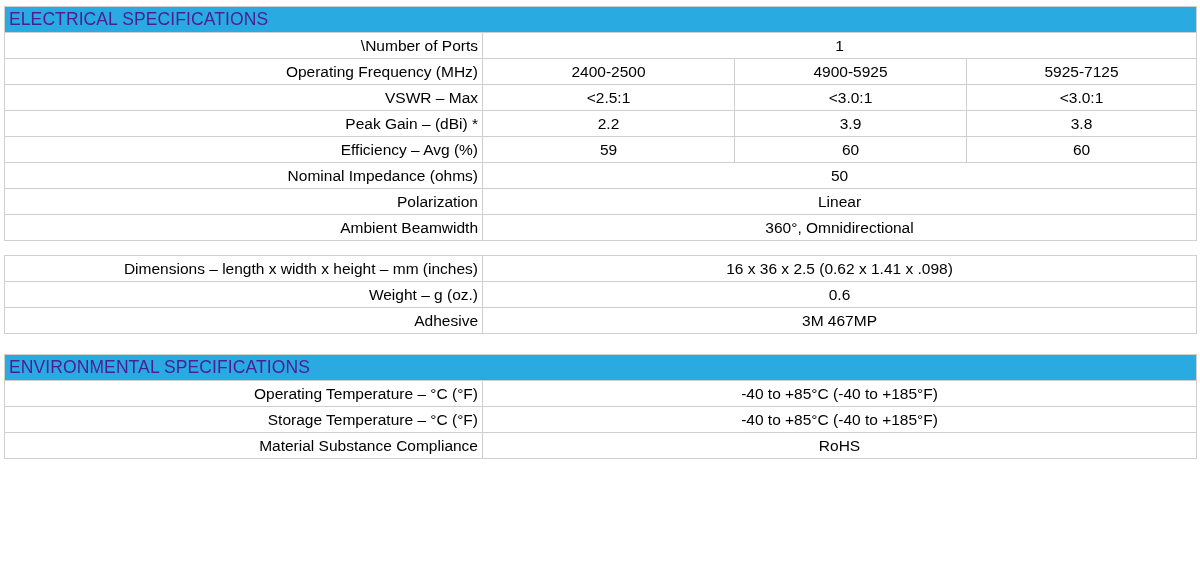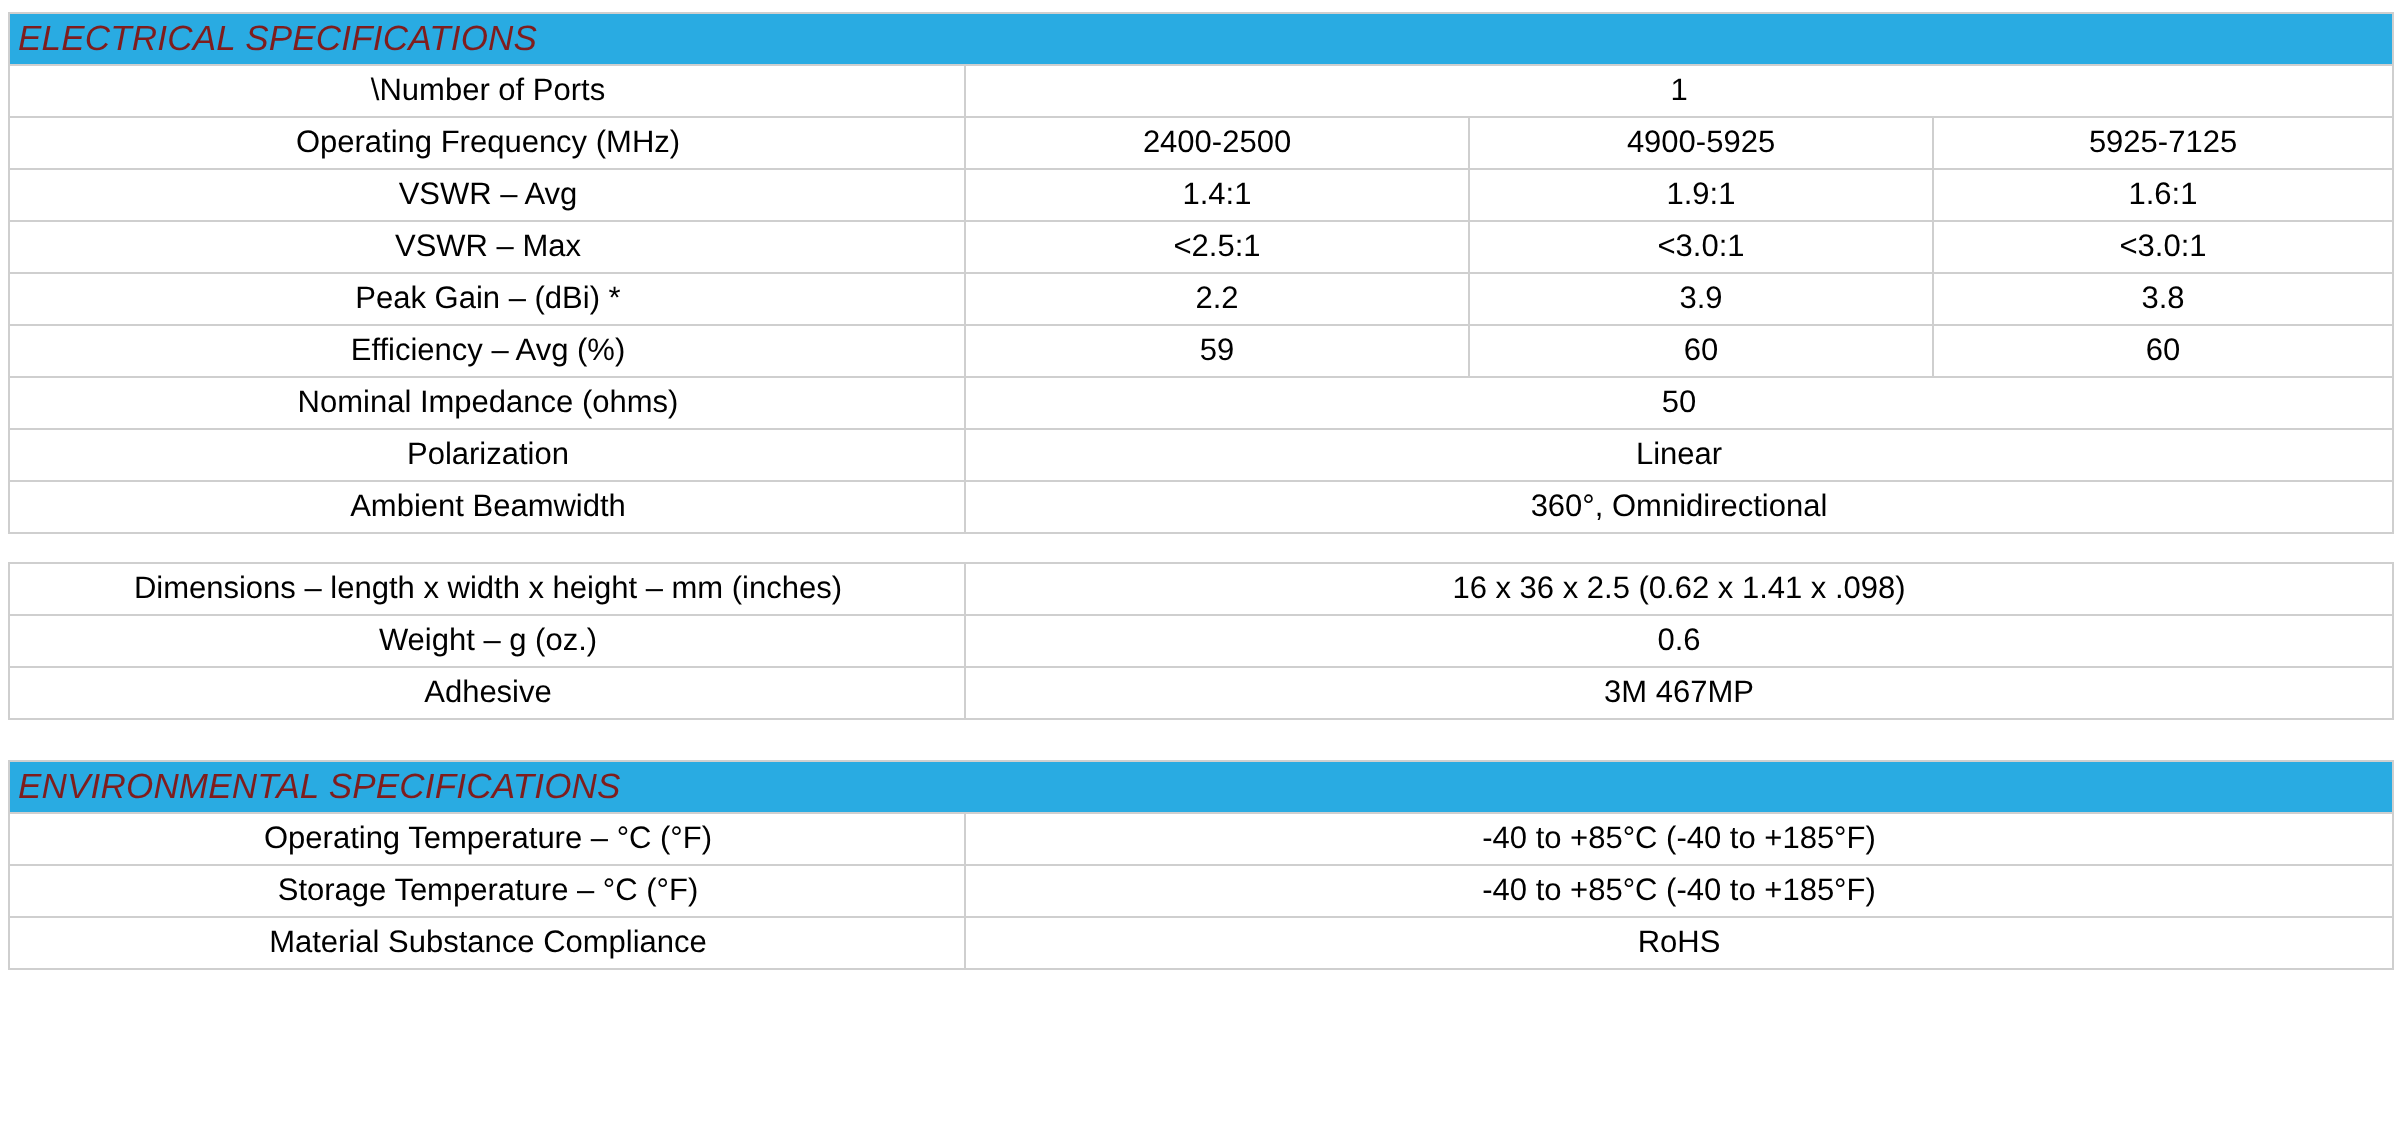"ELECTRICAL SPECIFICATIONS" .band-header td { color: #7f1d1d -> #4c1d95; font-style: italic -> none }
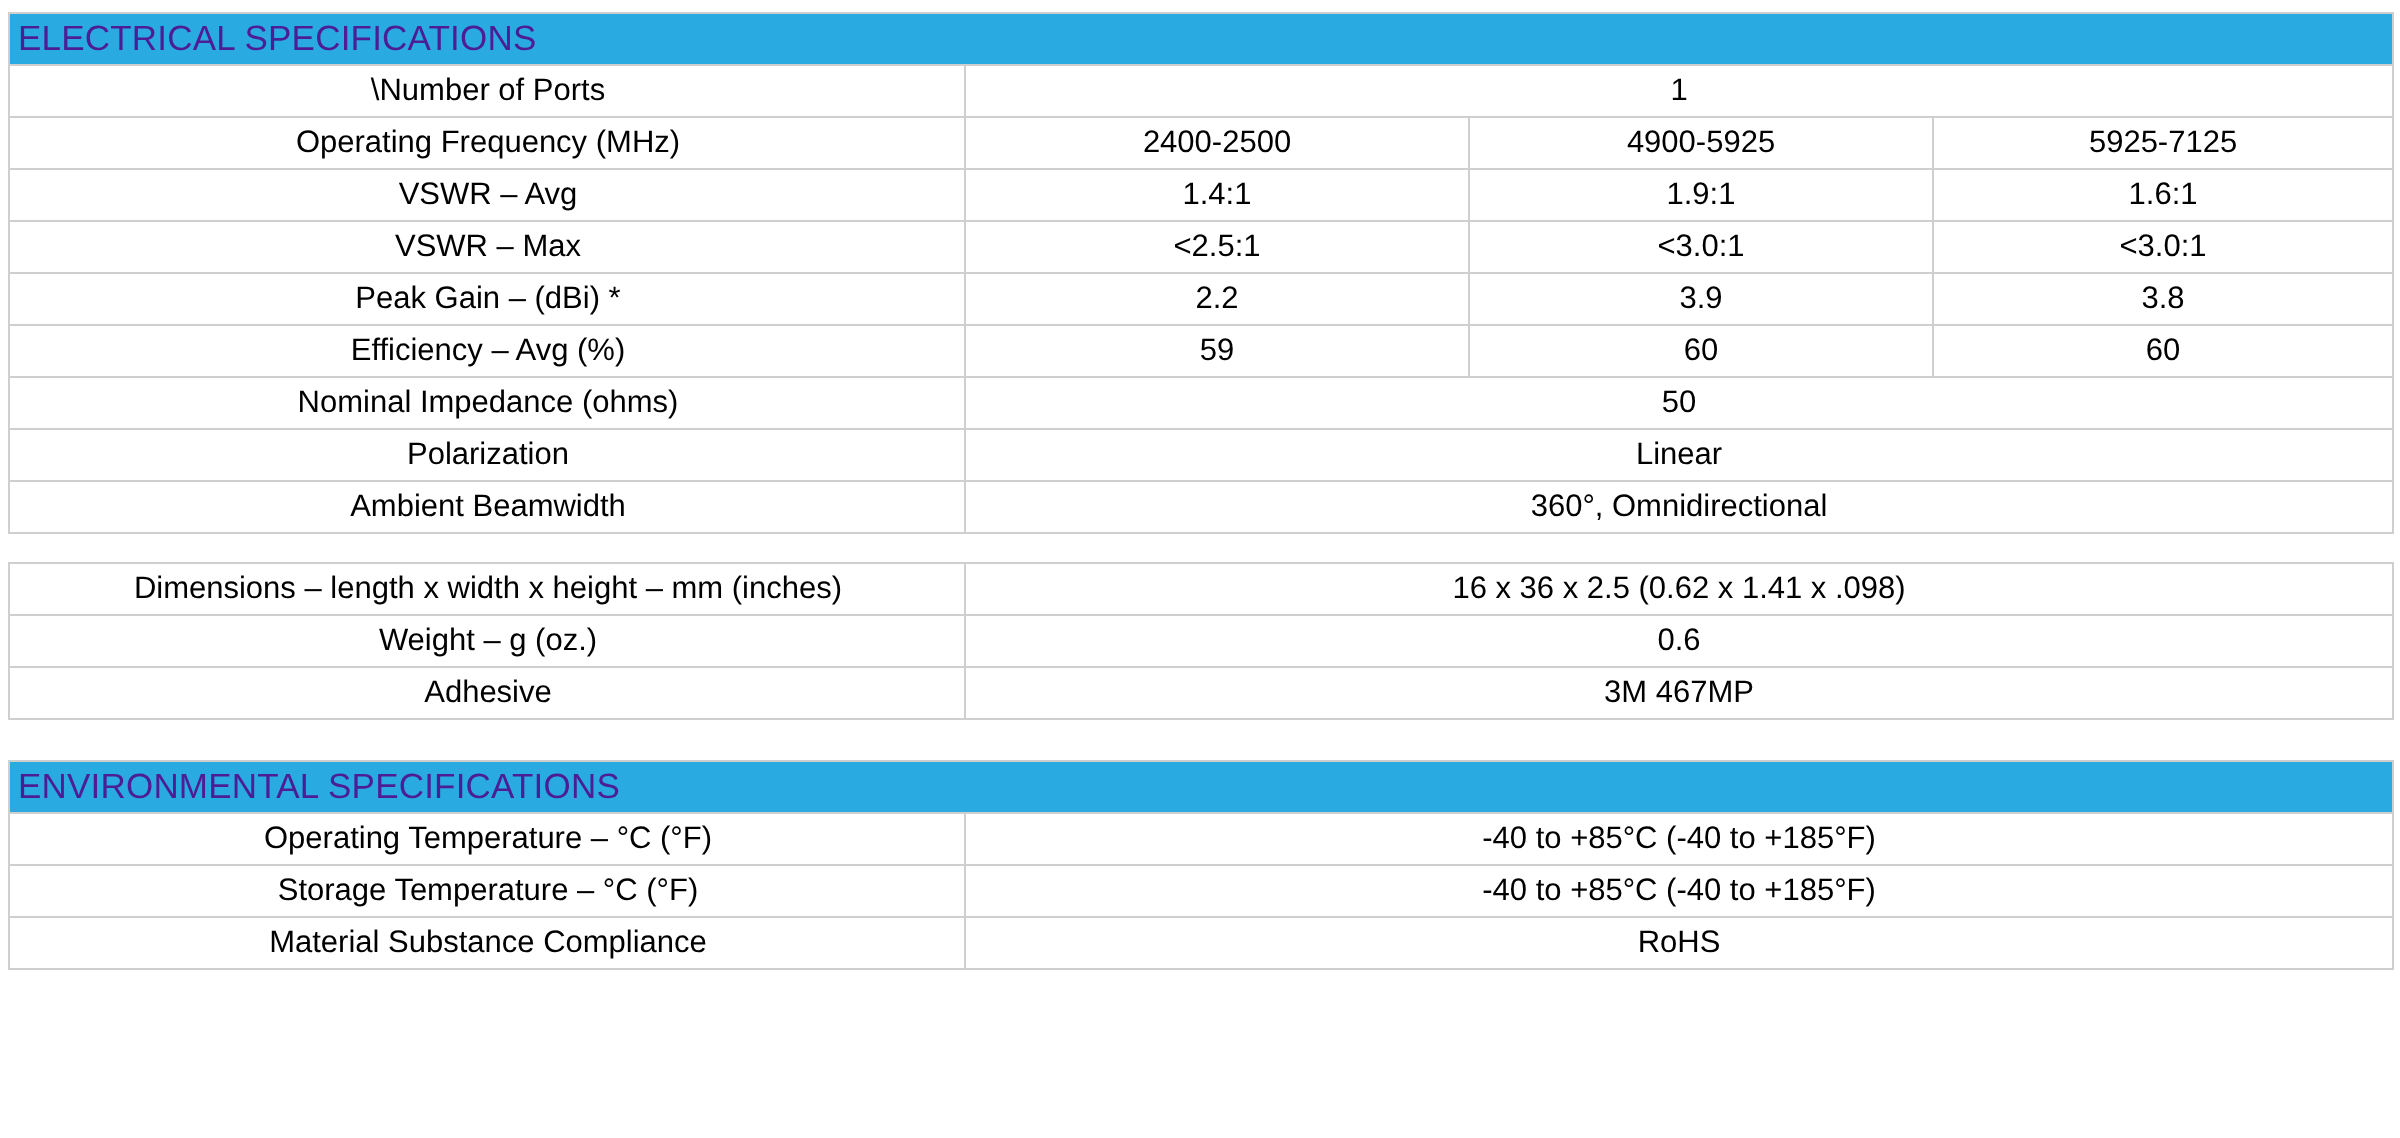"\Number of Ports" .label { text-align: center -> right }
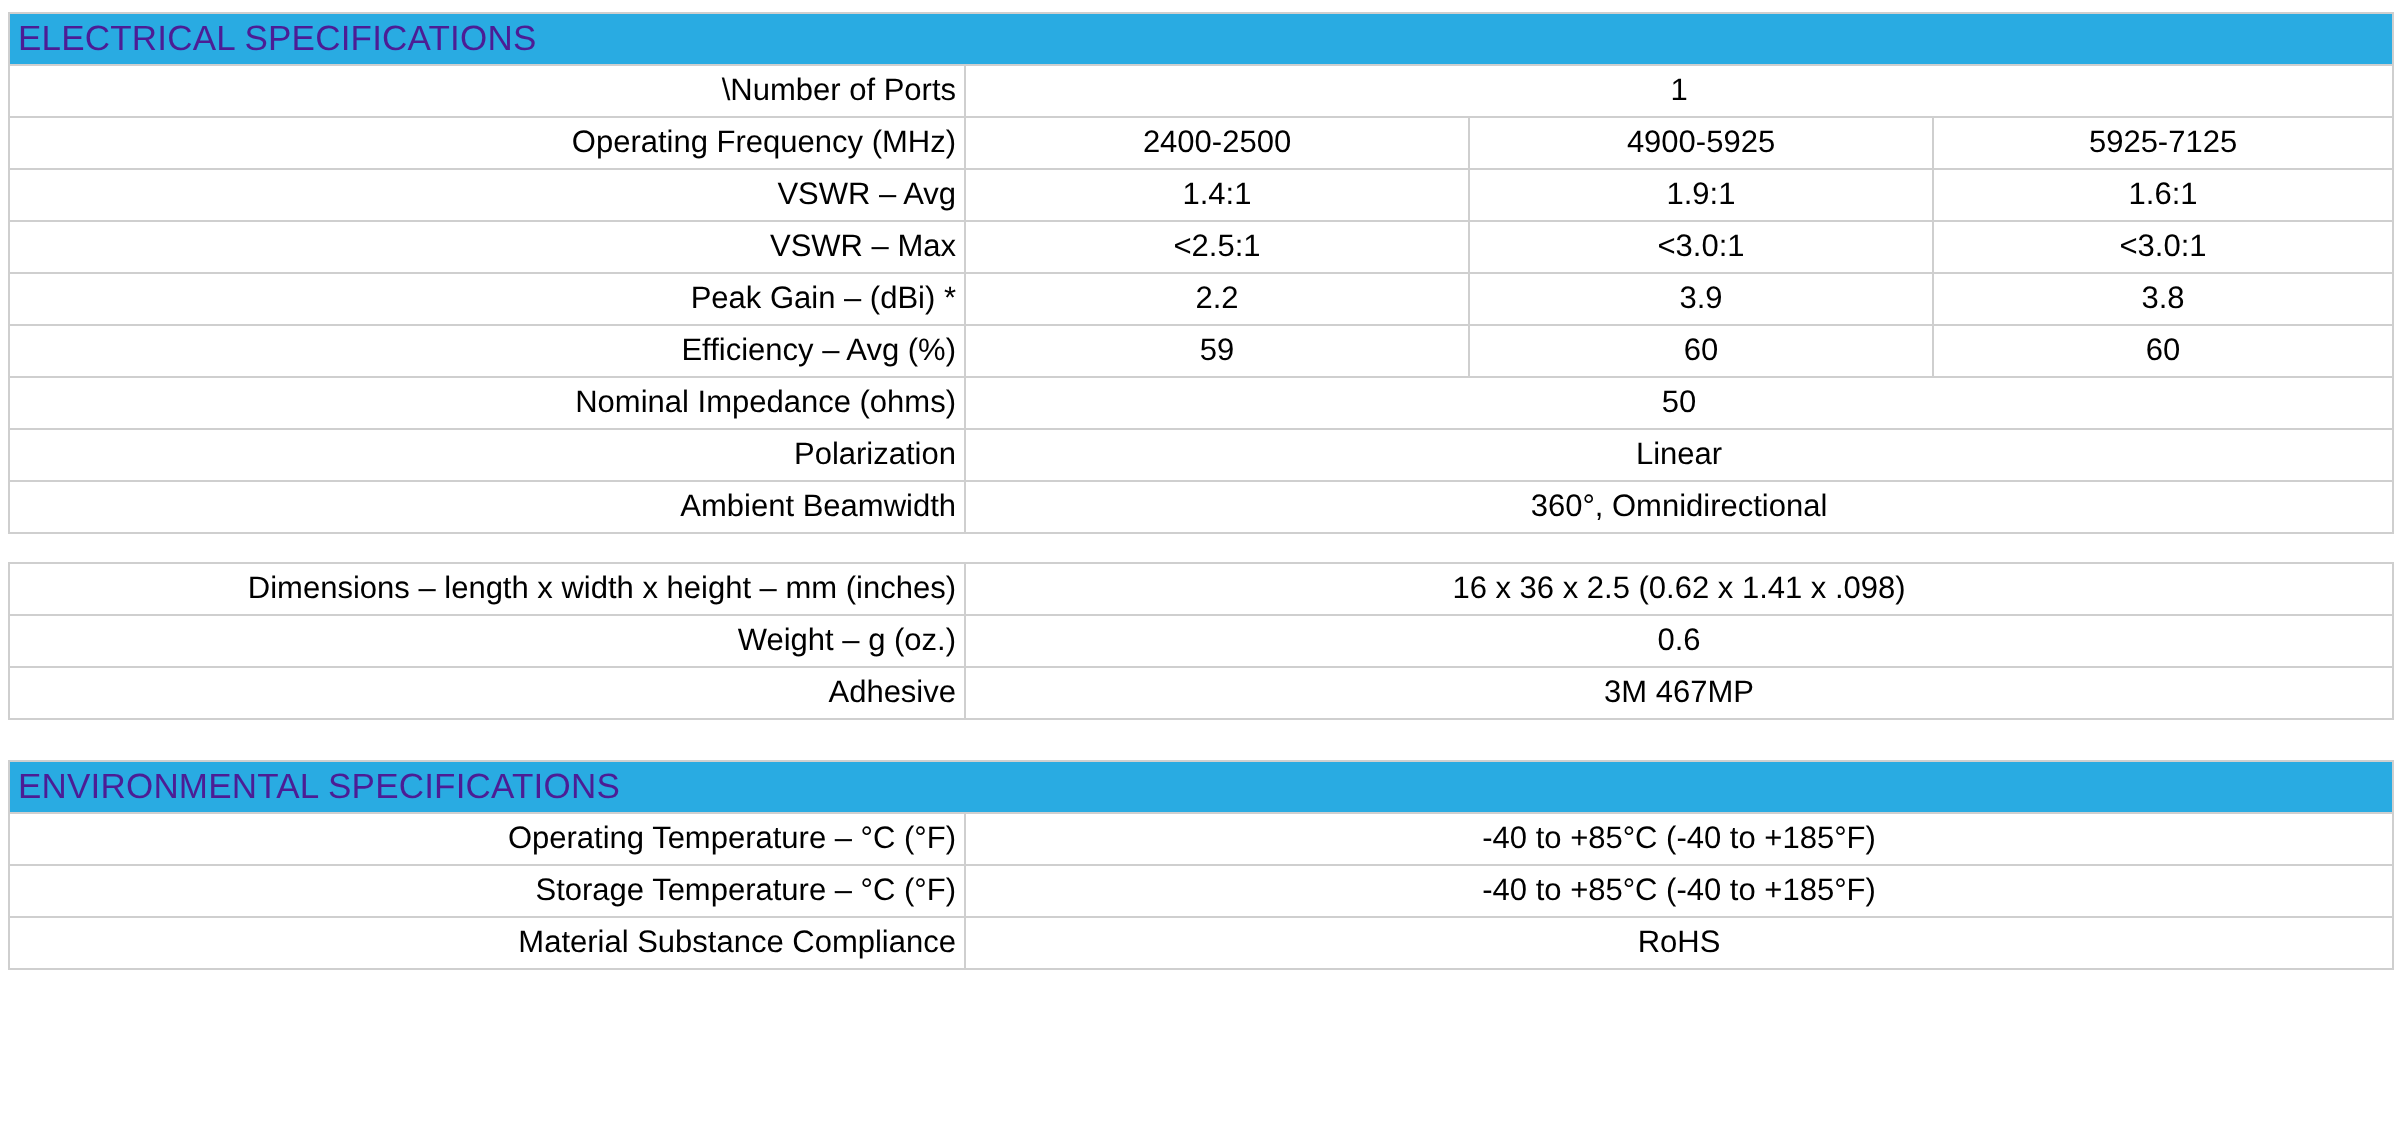"VSWR – Avg" tr { html: <tr> <td>VSWR – Avg</td> <td>1.4:1</td> <td>1.9:1</td> <td>1.6:1</td> </tr> -> none }
